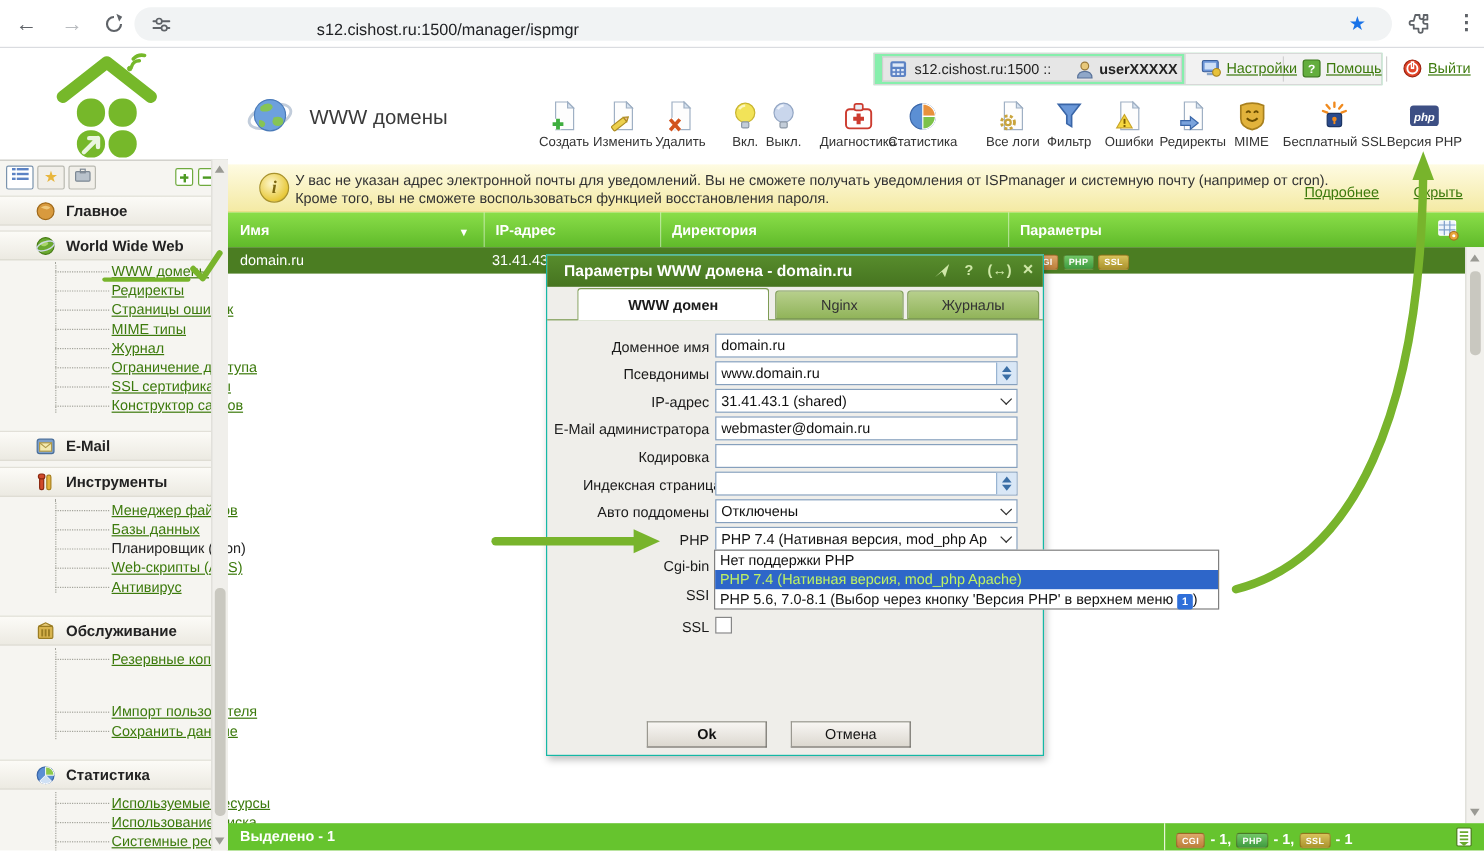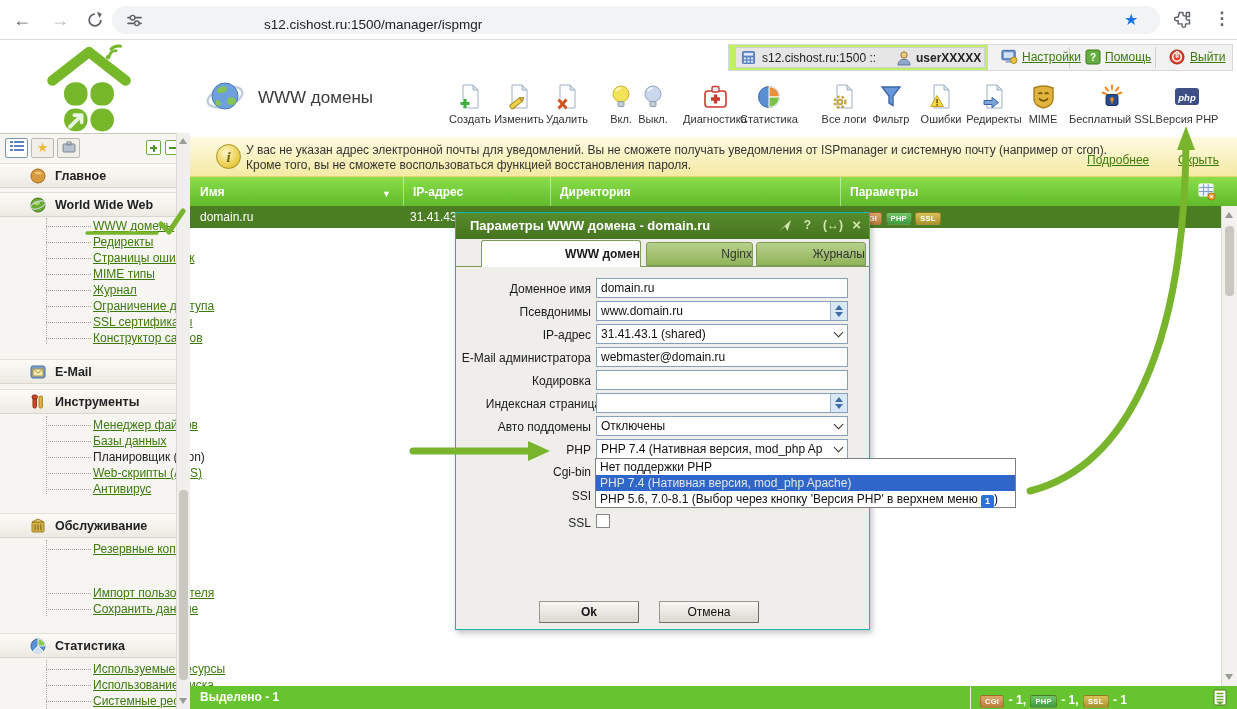"s12.cishost.ru:1500 ::" .userbar { background: #bef264 -> #86efac; width: 505px -> 424px }
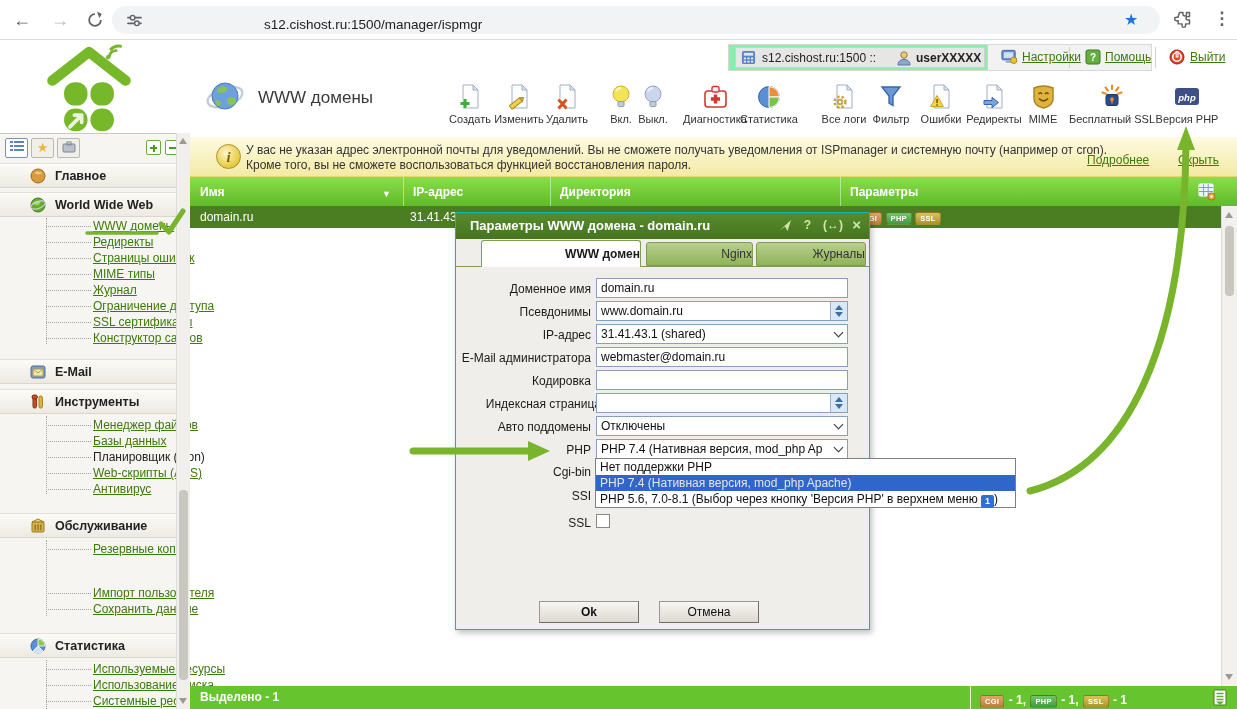"WWW домен" .tab { text-align: right -> center }
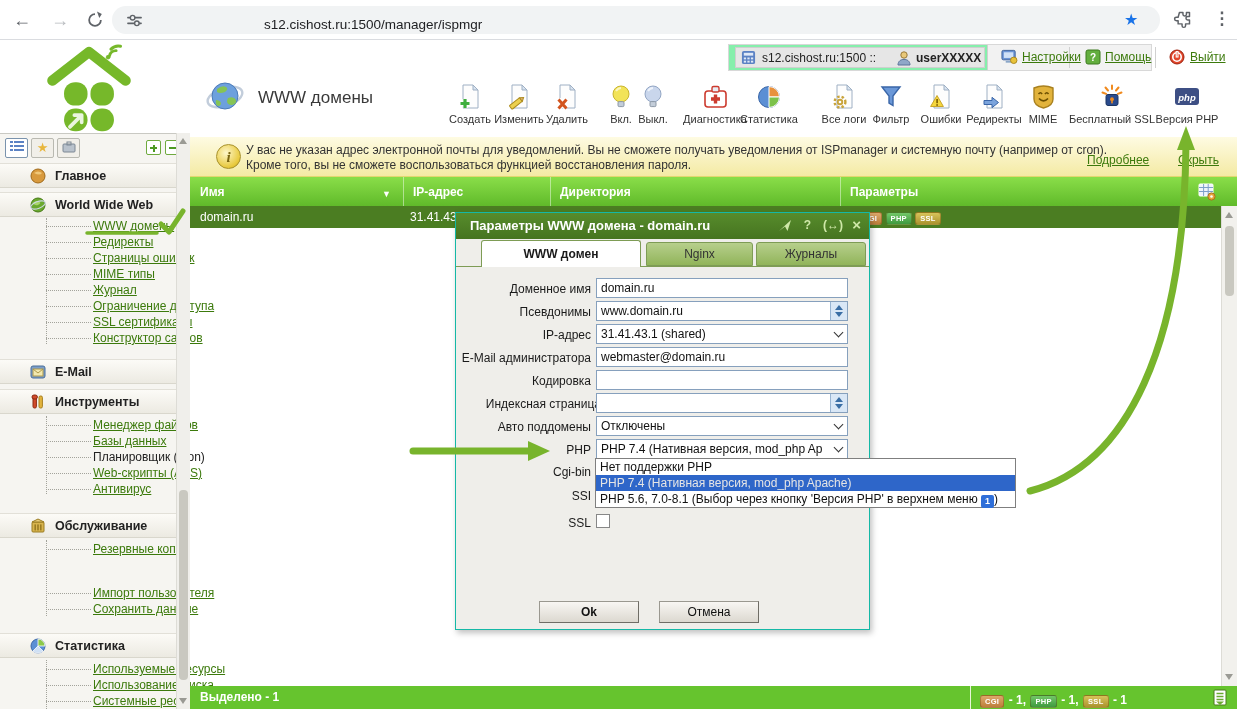"PHP 7.4 (Нативная версия, mod_php Apache)" .opt.hl { color: #e5e5e5 -> #bef264 }
